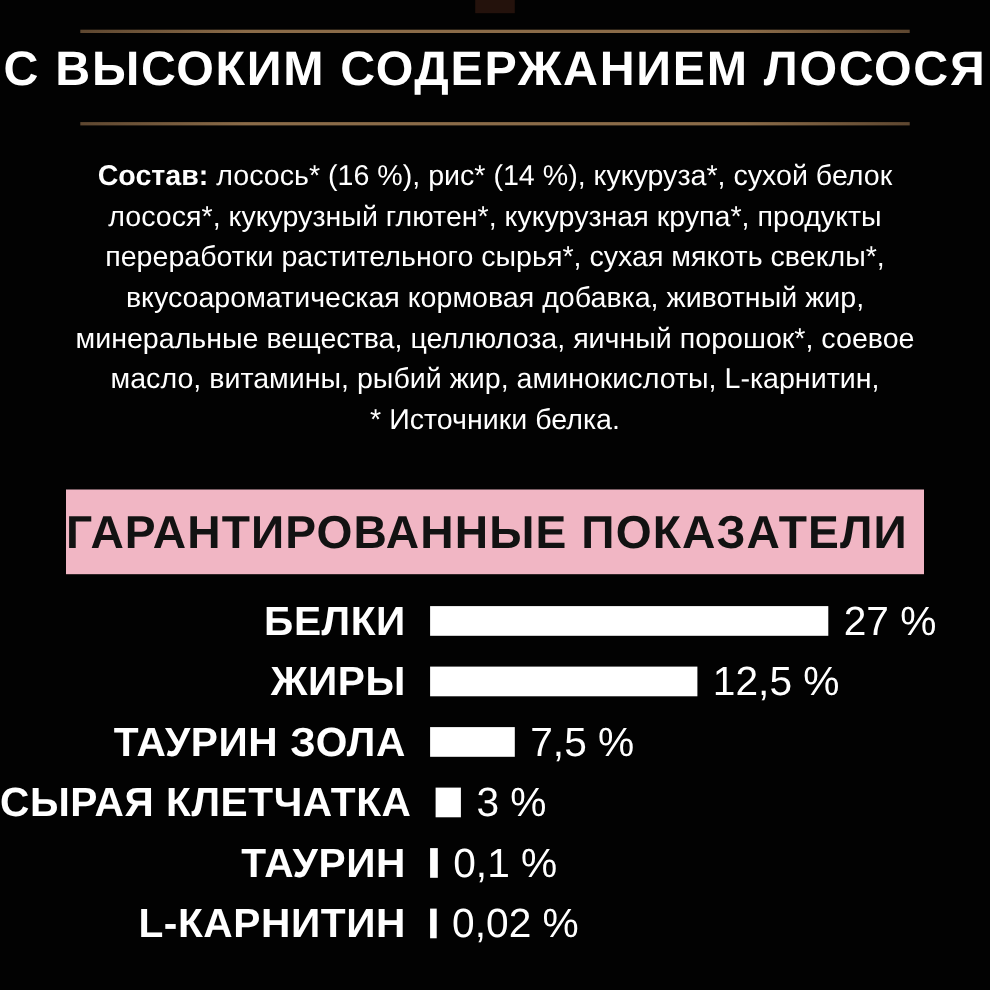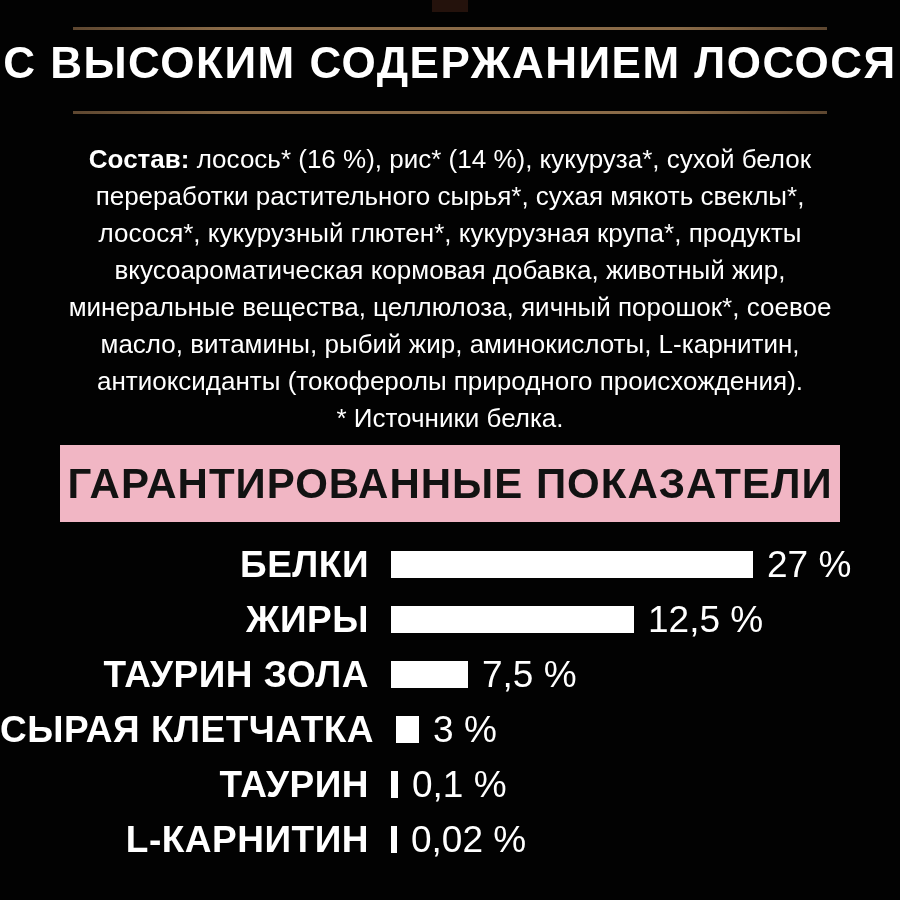"переработки растительного сырья*, сухая" div.line { order: before "лосося*, кукурузный глютен*, кукурузная" -> after "лосося*, кукурузный глютен*, кукурузная" }
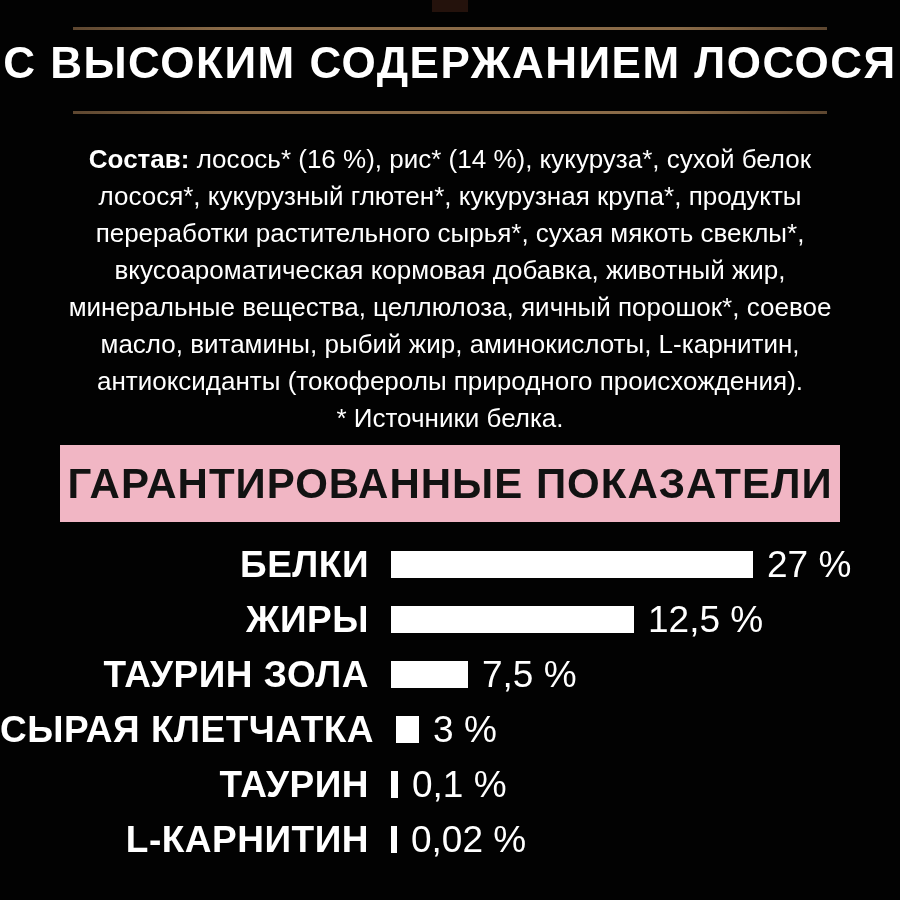"антиоксиданты (токоферолы природного" div.line { html: <div>антиоксиданты (токоферолы природного происхождения).</div> -> none }
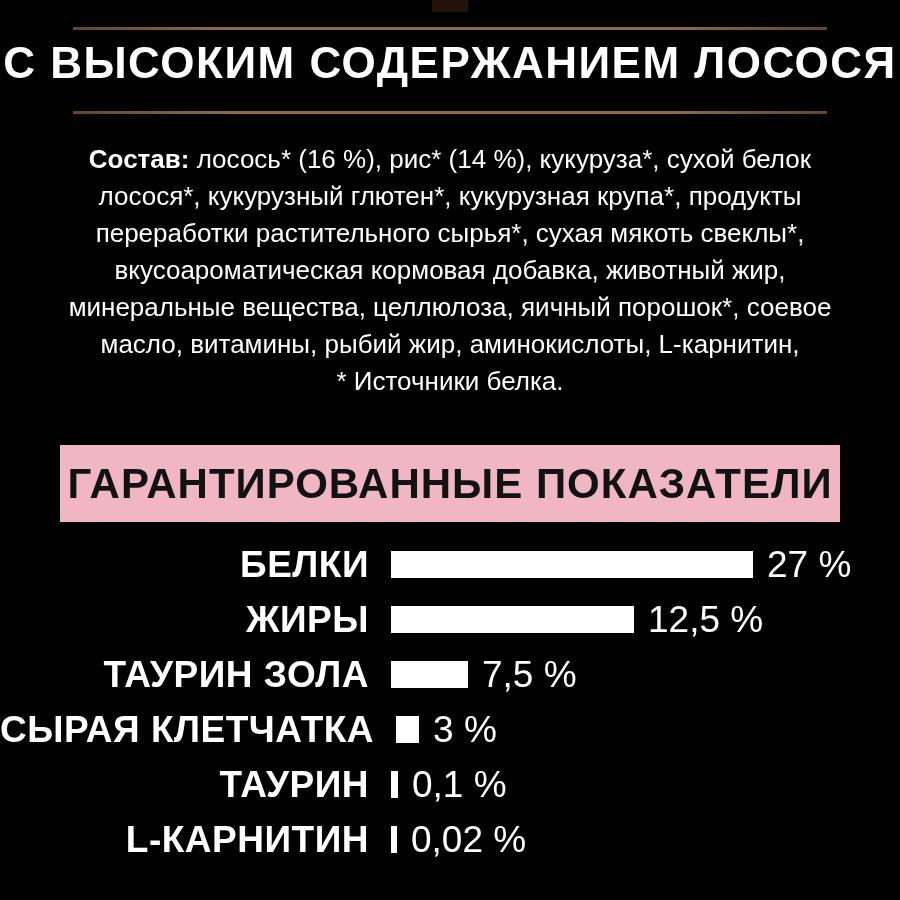"ГАРАНТИРОВАННЫЕ ПОКАЗАТЕЛИ" .banner { justify-content: center -> none }
